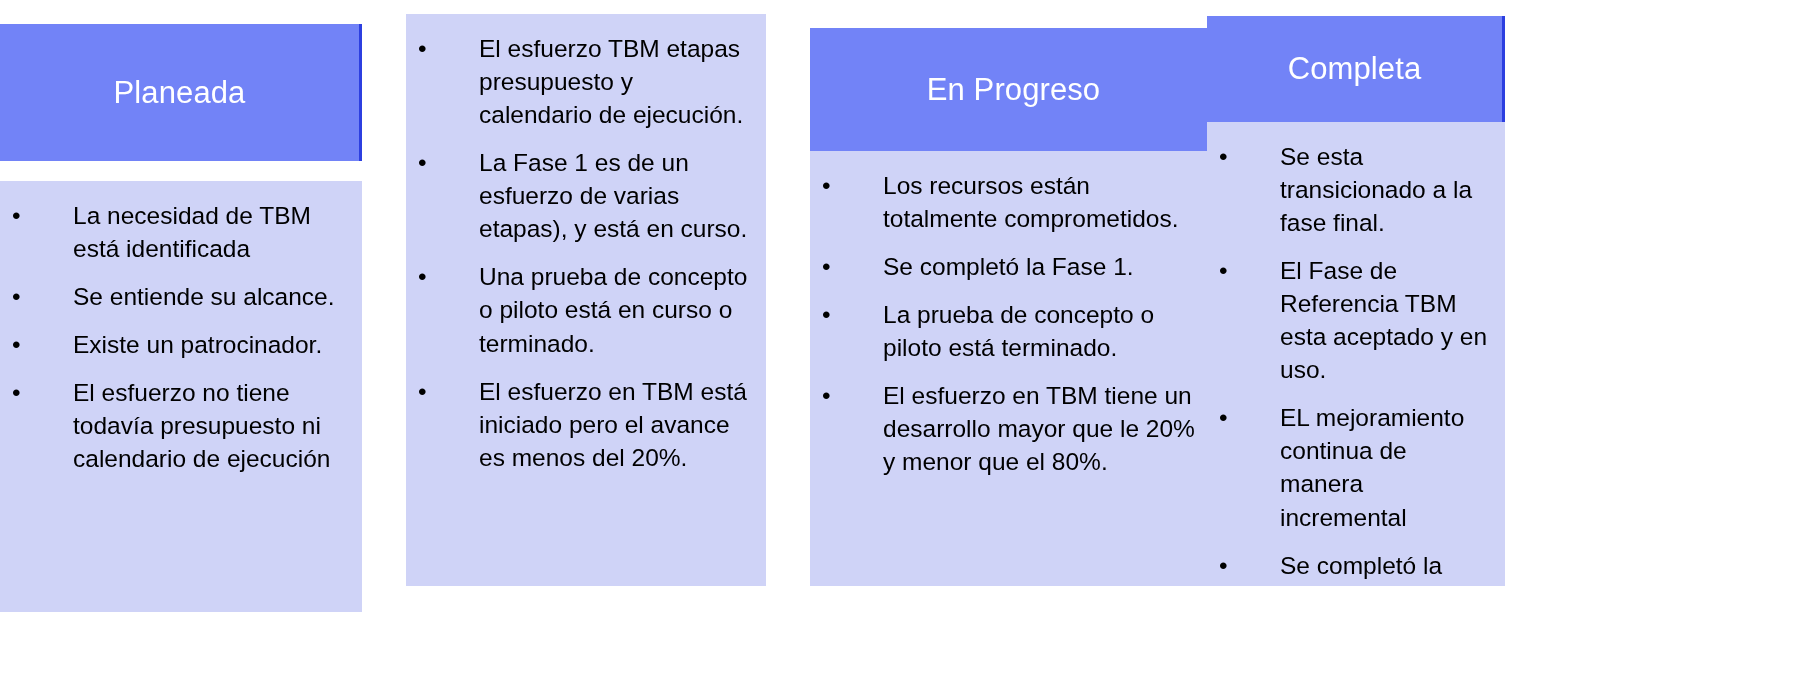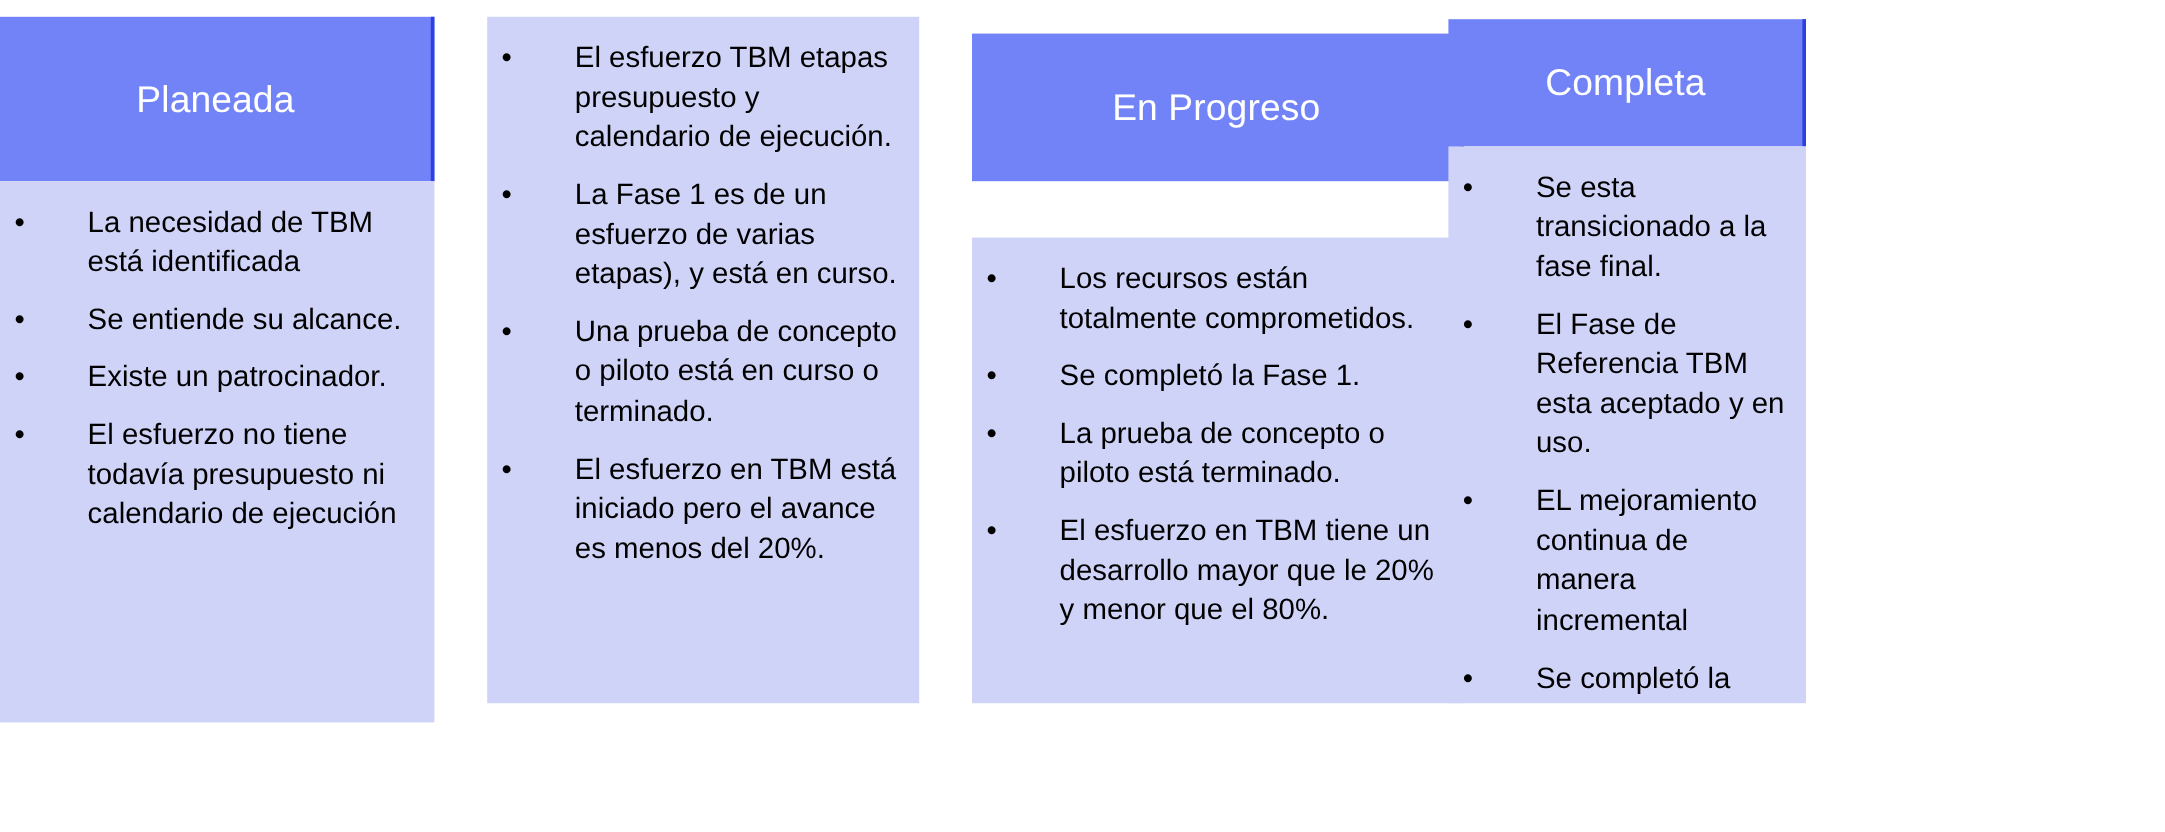"Planeada" #col-planeada { gap: none -> 20px; top: 14px -> 24px }
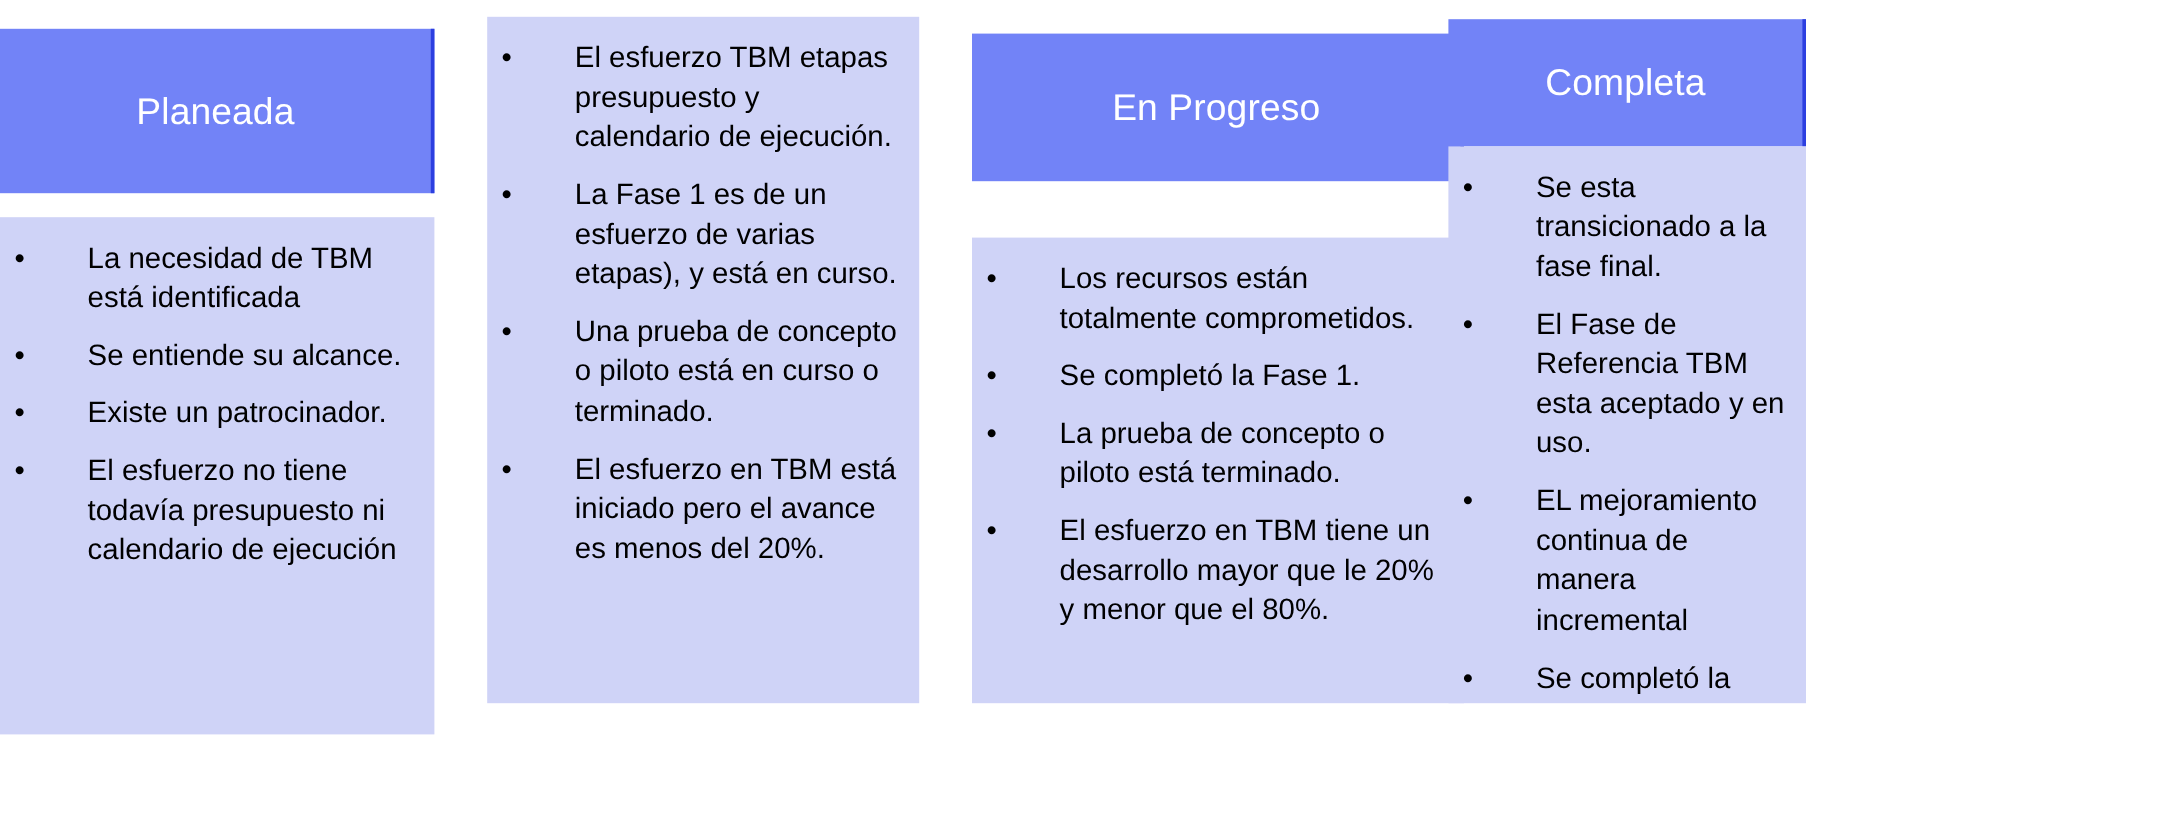"En Progreso" #col-progreso { gap: 47px -> none }
